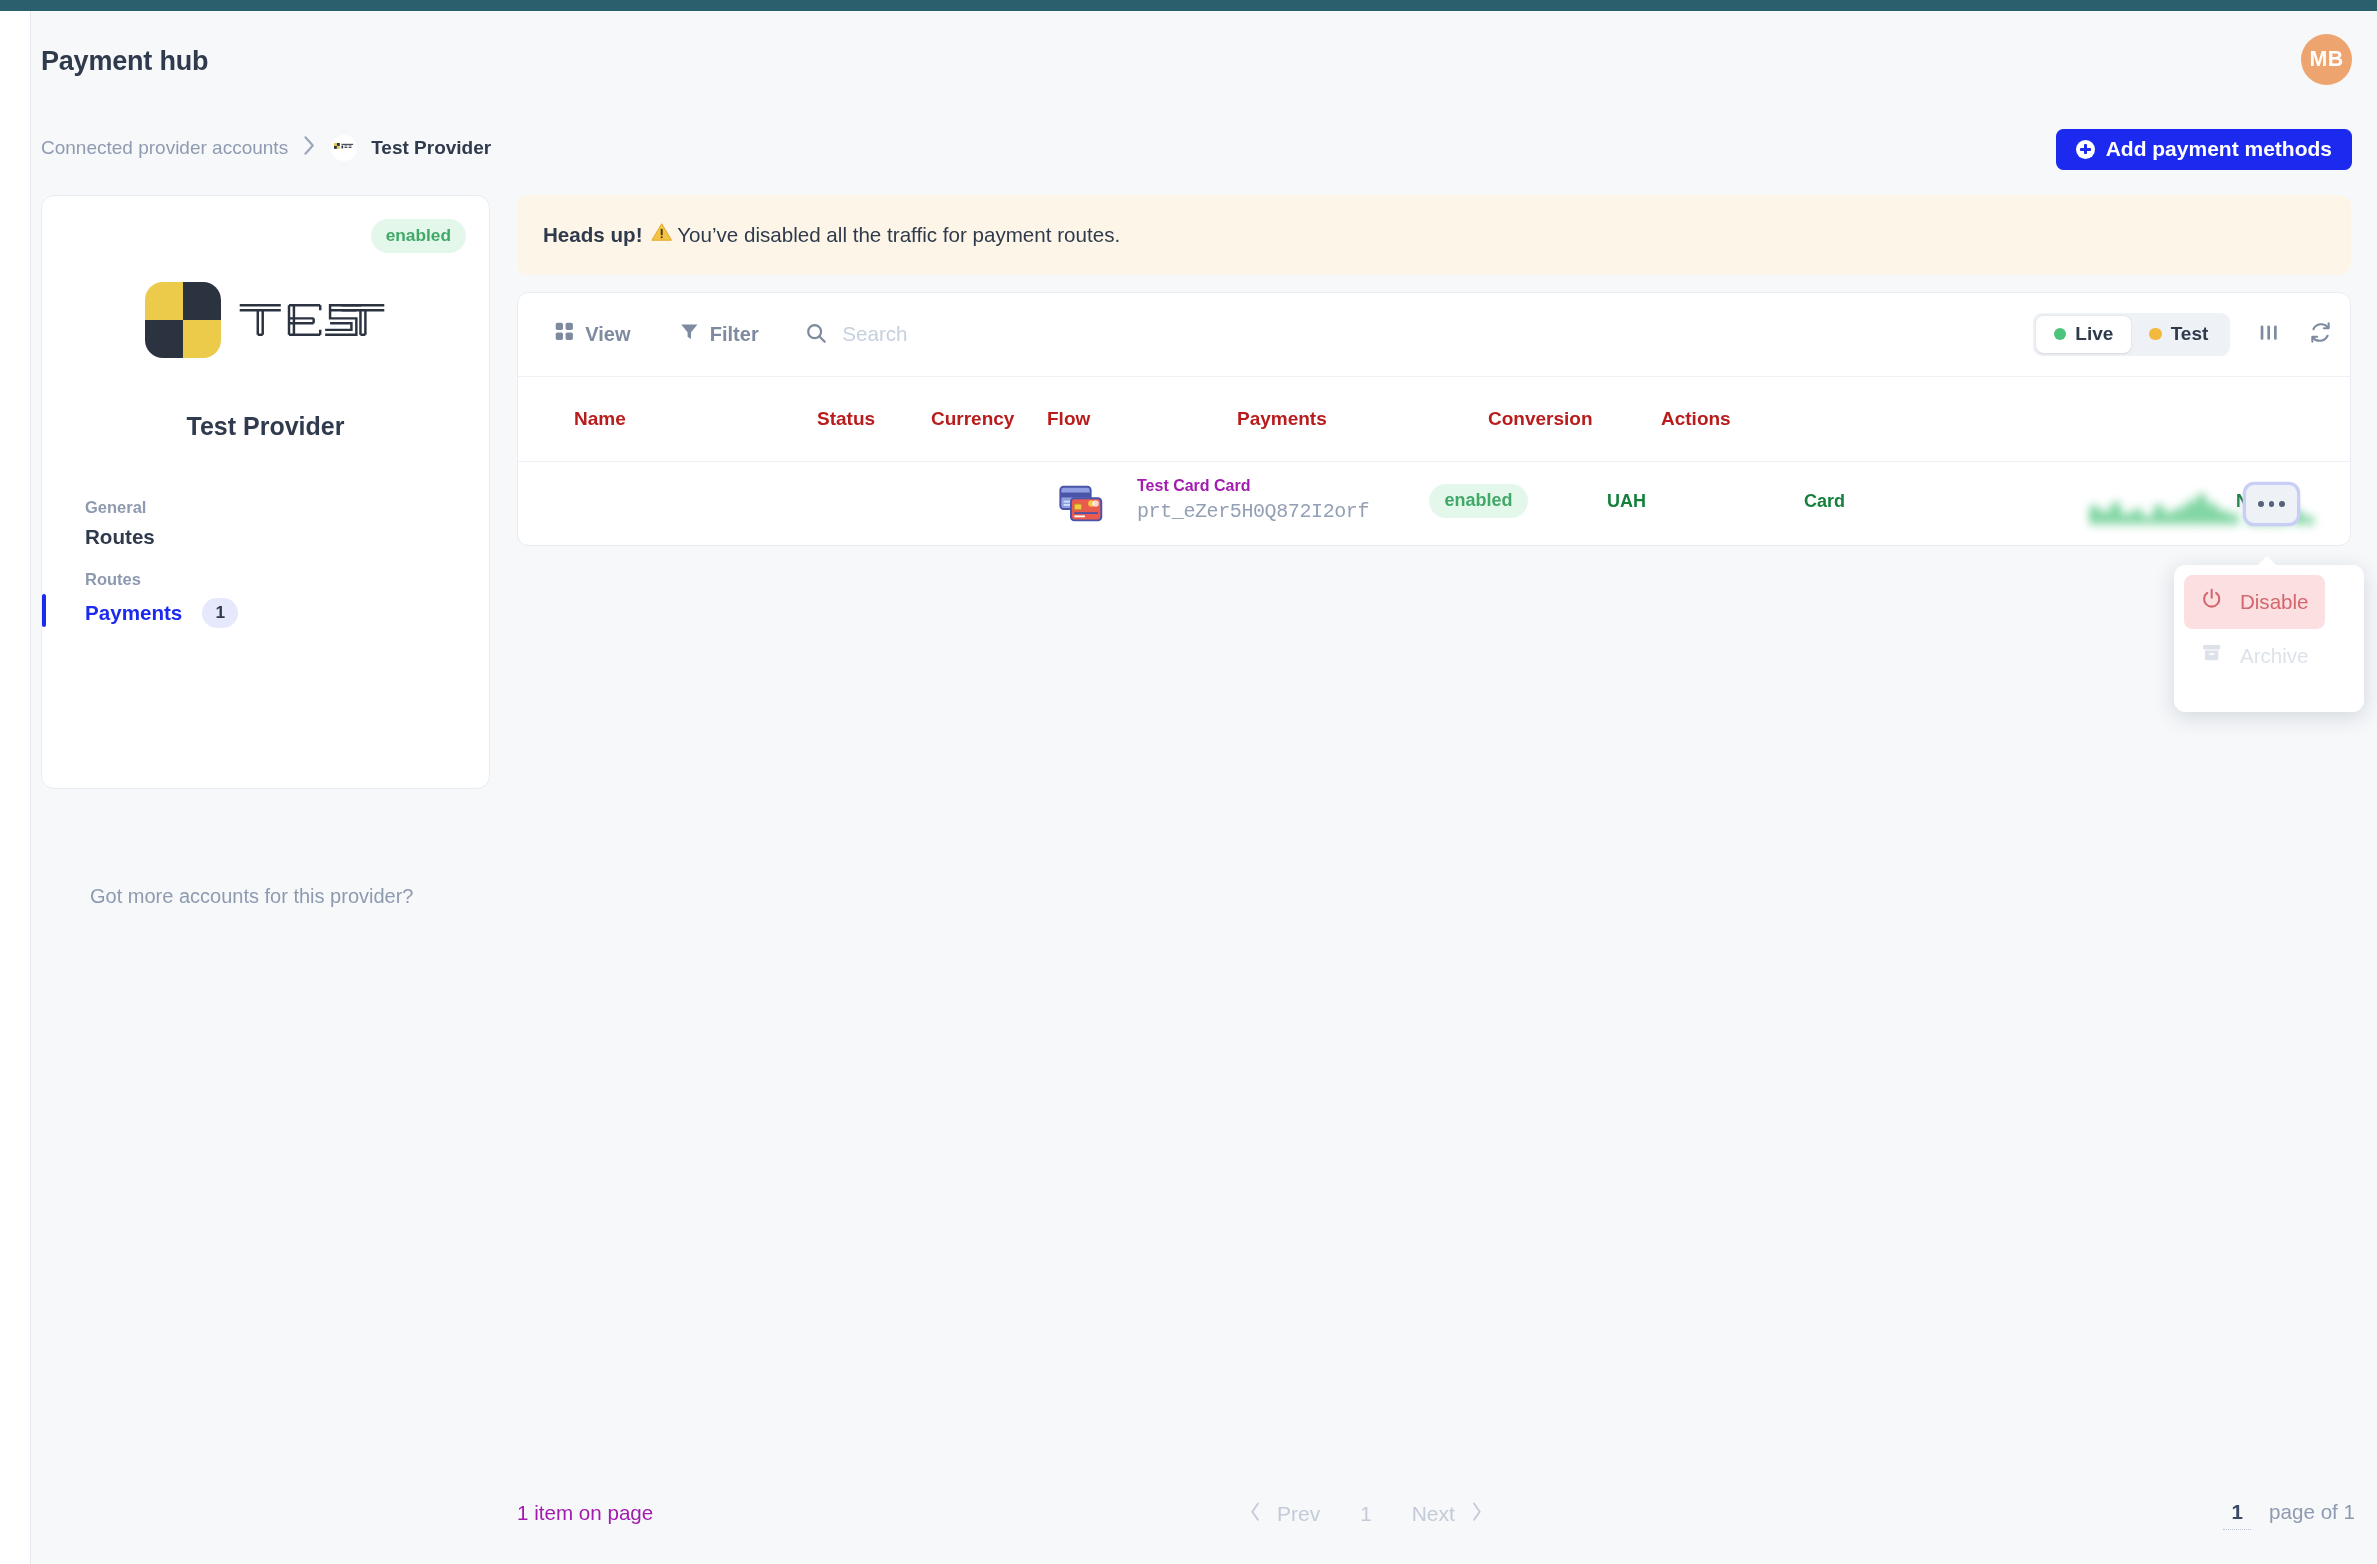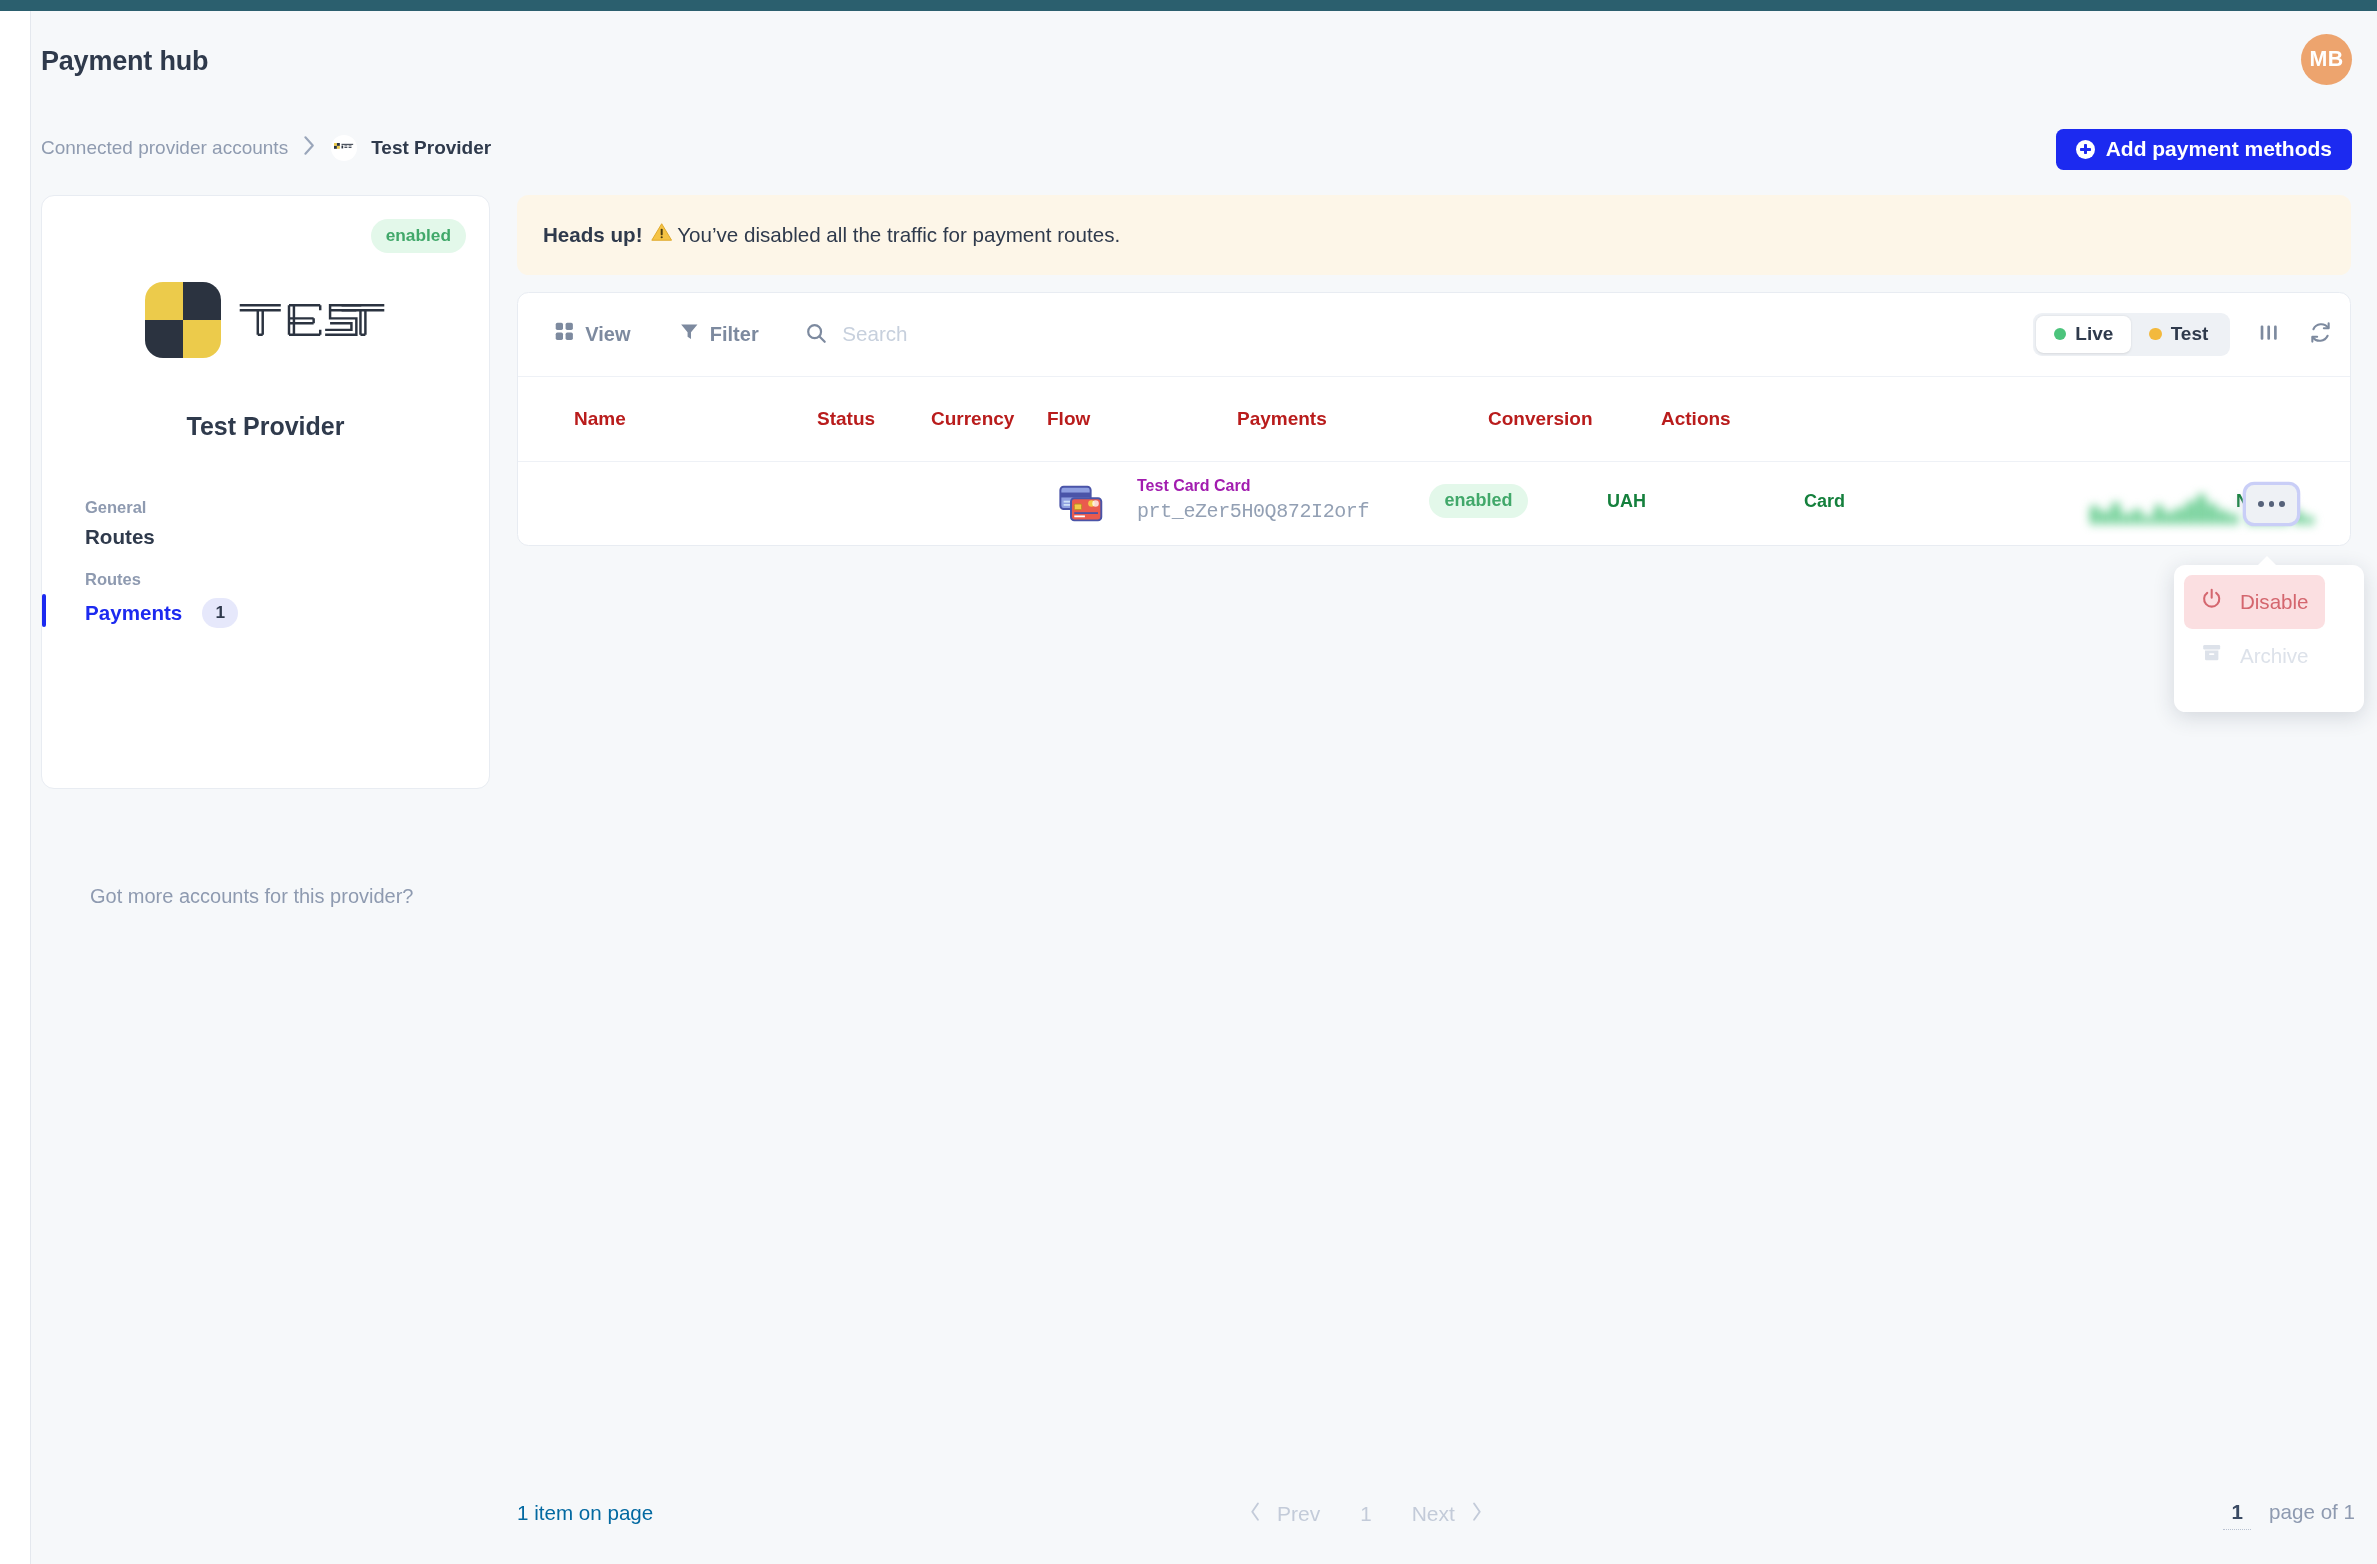"1 item on page" .f-items { color: #0369a1 -> #a21caf }
